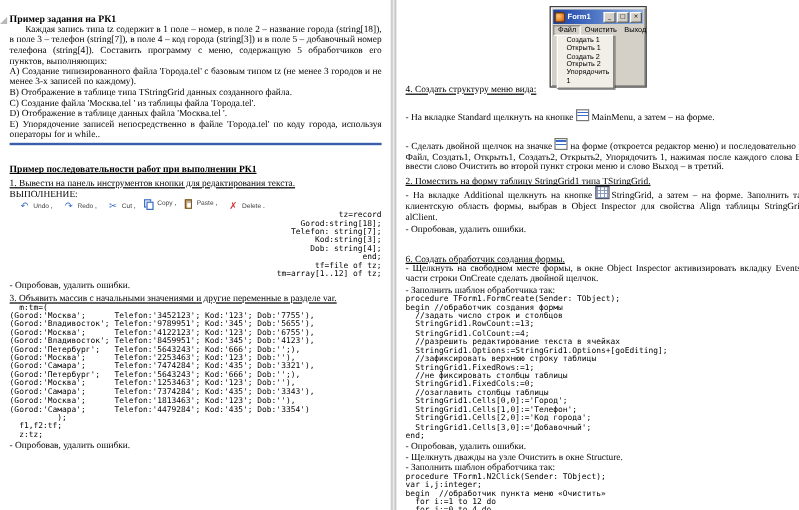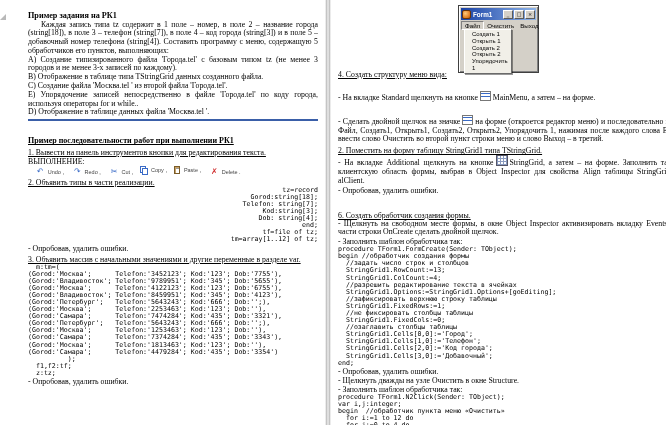"Пример задания на РК1" .content1 { margin-left: 20px -> none }
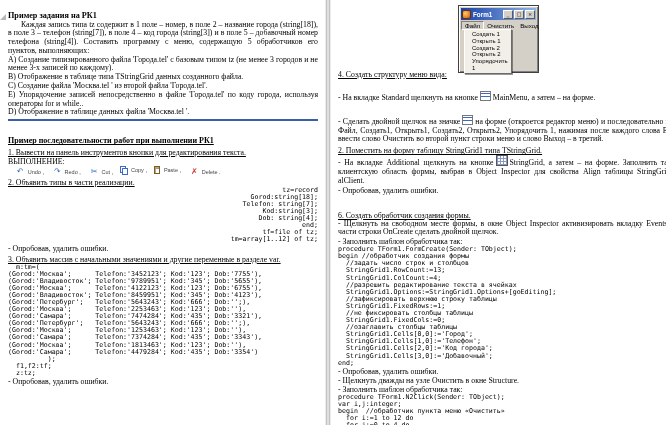"C) Создание файла 'Москва.tel '" div.para { text: второй -> таблицы }
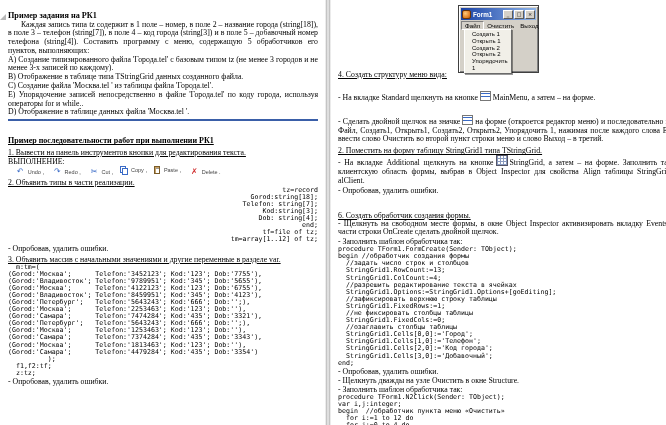"E) Упорядочение записей непосредственно" div.para { order: before "D) Отображение в таблице данных" -> after "D) Отображение в таблице данных" }
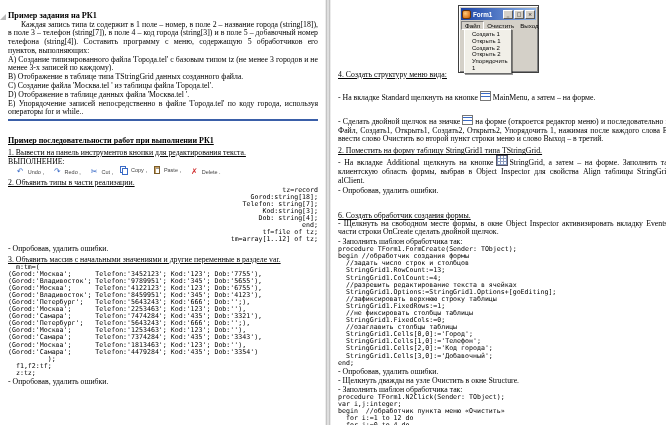"2. Объявить типы в части" div.step { html: <div>2. Объявить типы в части реализации.</div> -> none }
